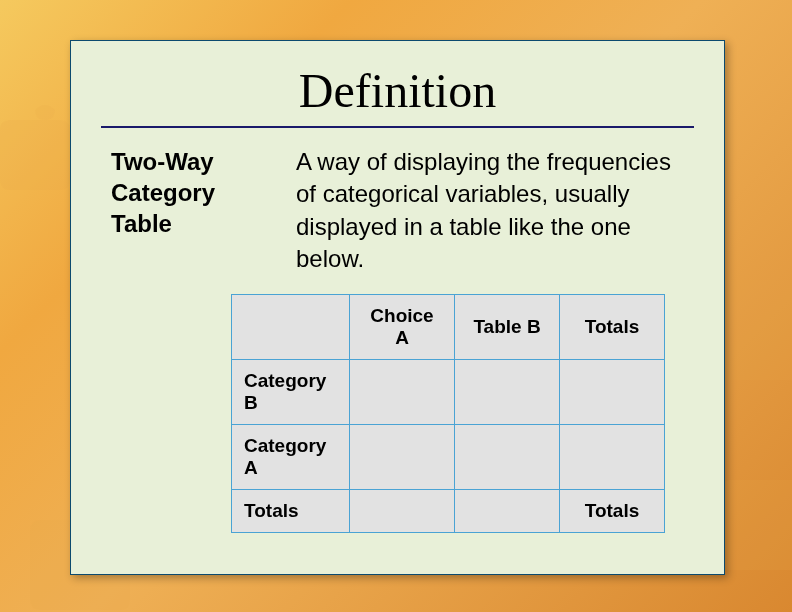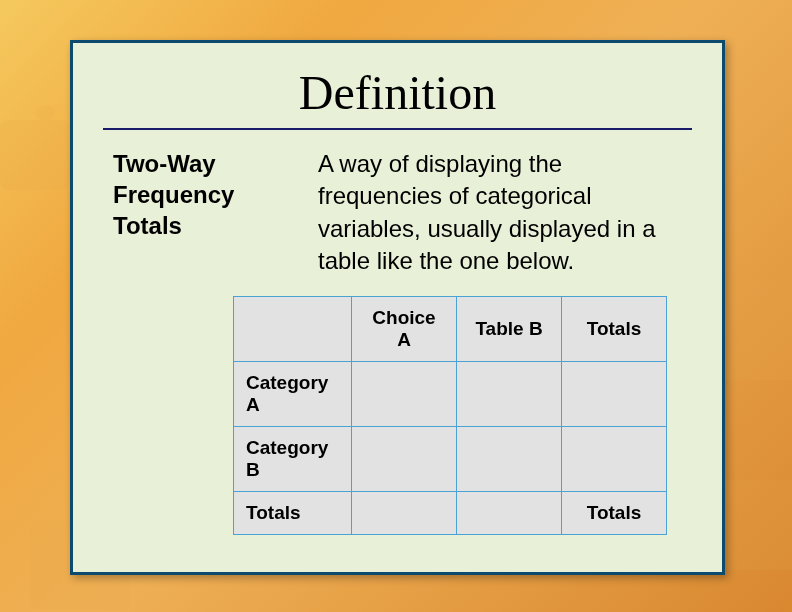"Definition" .card { border: 3px solid #0c4a6e -> 1px solid #0c4a6e }
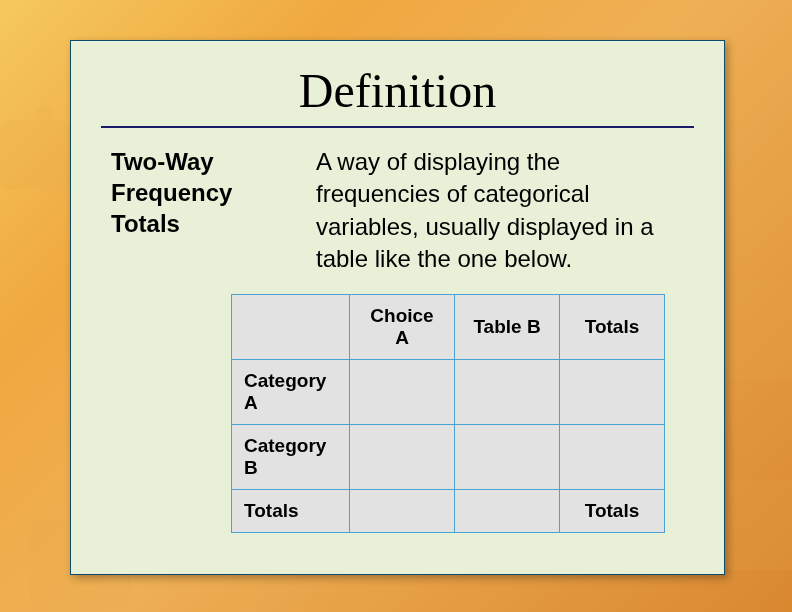"Two-Way Frequency Totals" div.term { text: Frequency Totals -> Category Table }
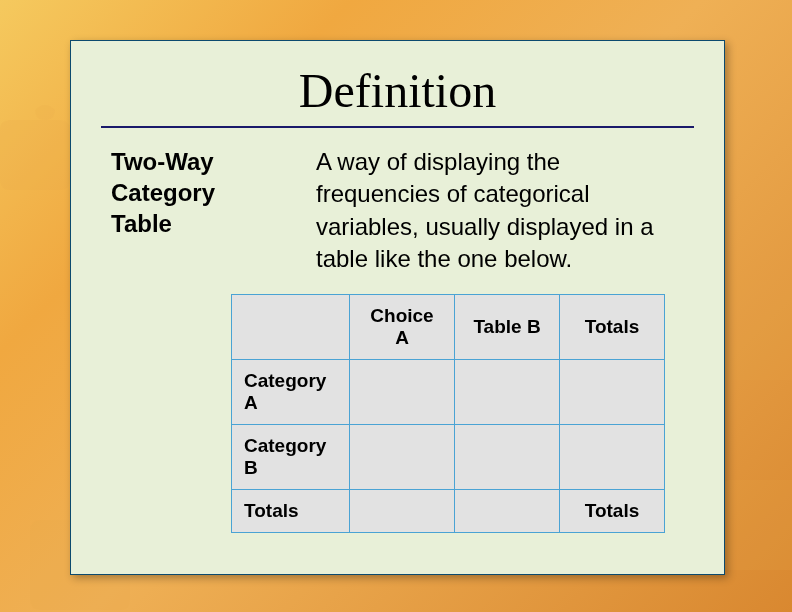"A way of displaying the" .desc { margin-left: 20px -> none }
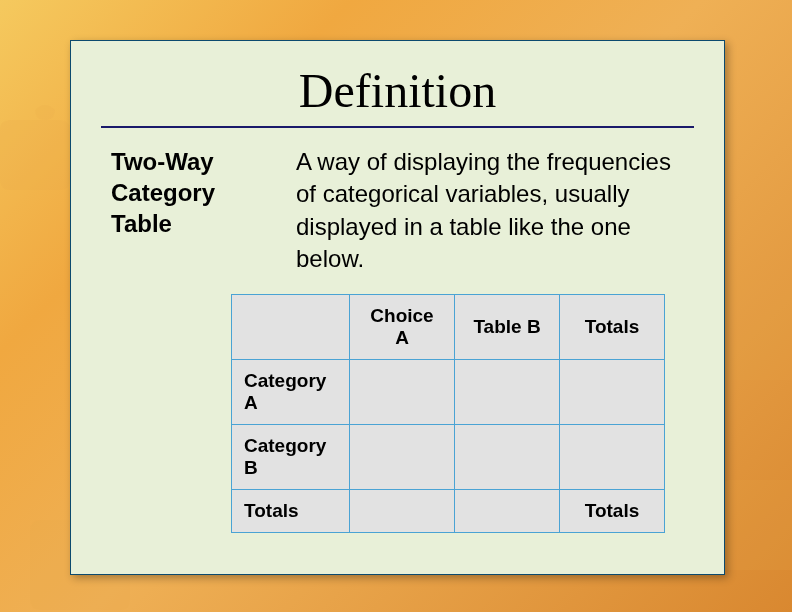"Category A" tr { order: before "Category B" -> after "Category B" }
